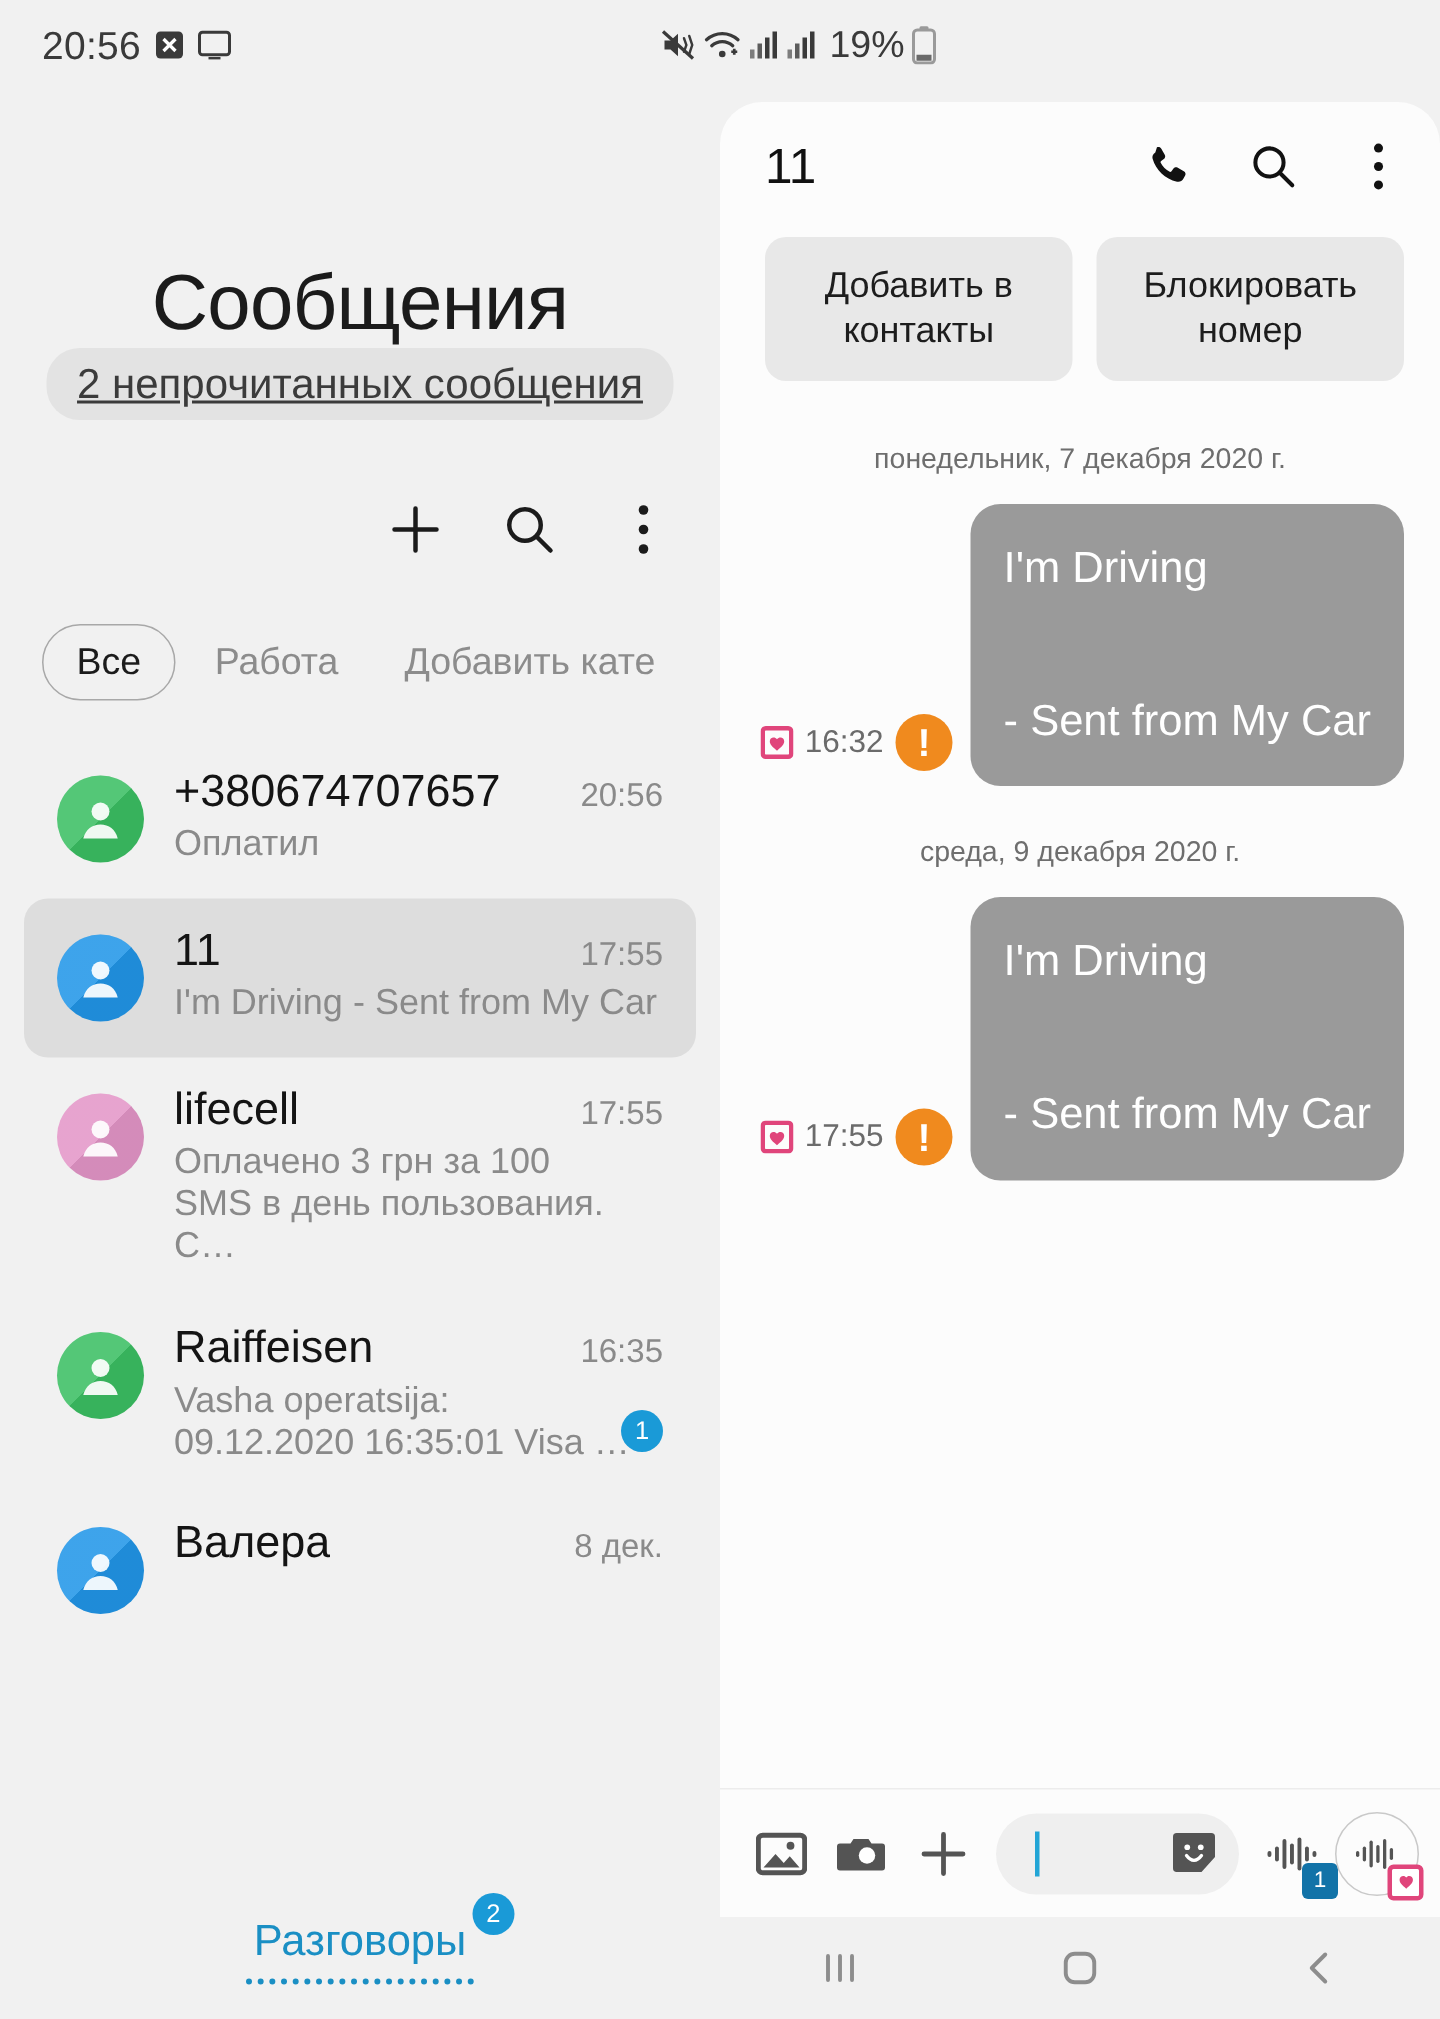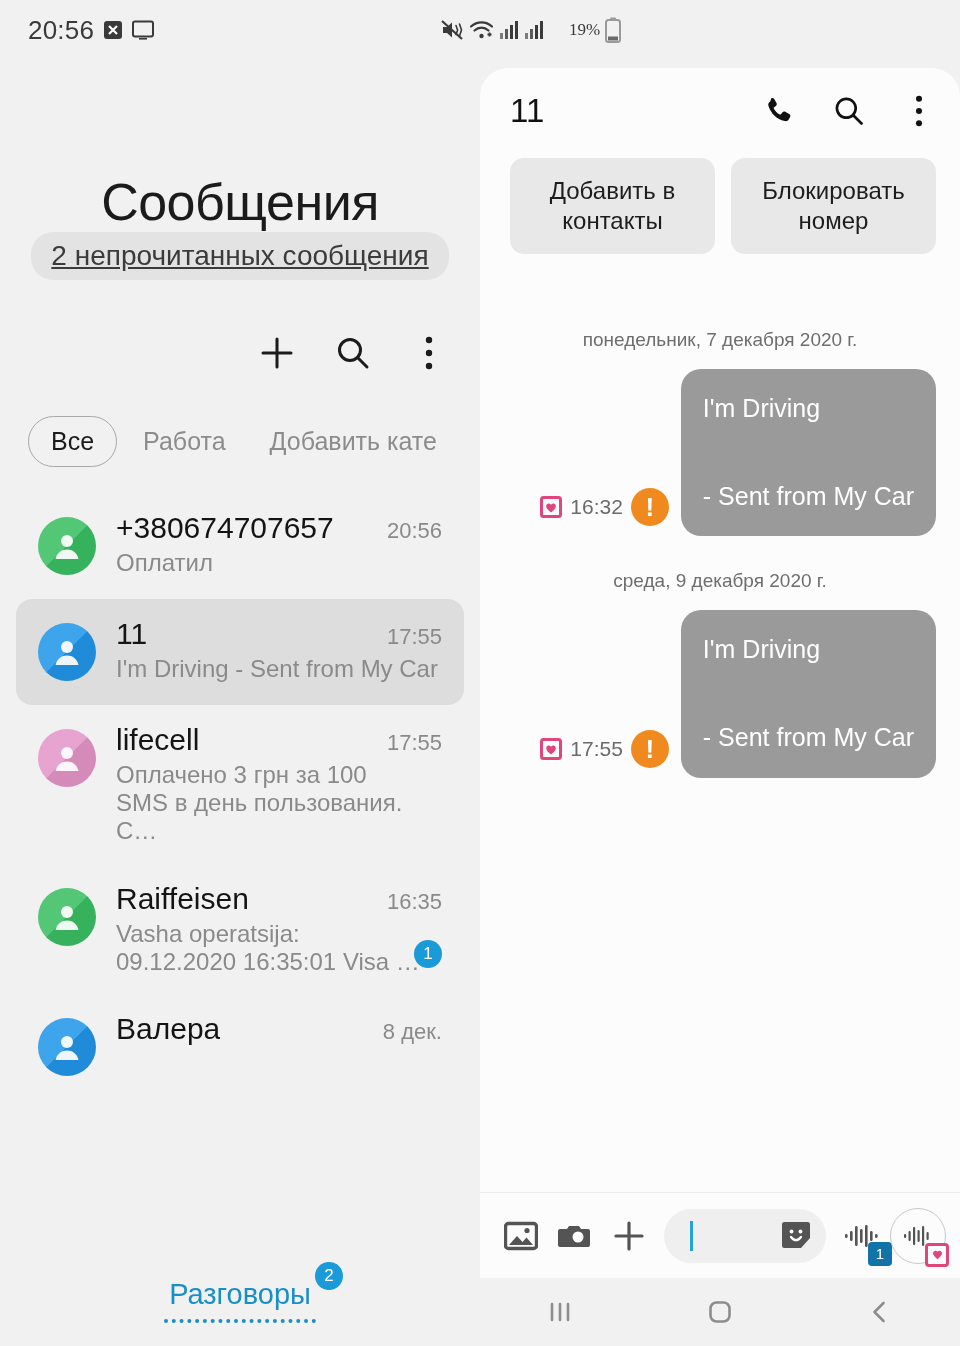"19%" .sb-battery-text { font-family: Liberation Serif, serif -> none; font-size: 17px -> 25px; margin-left: 20px -> 4px }
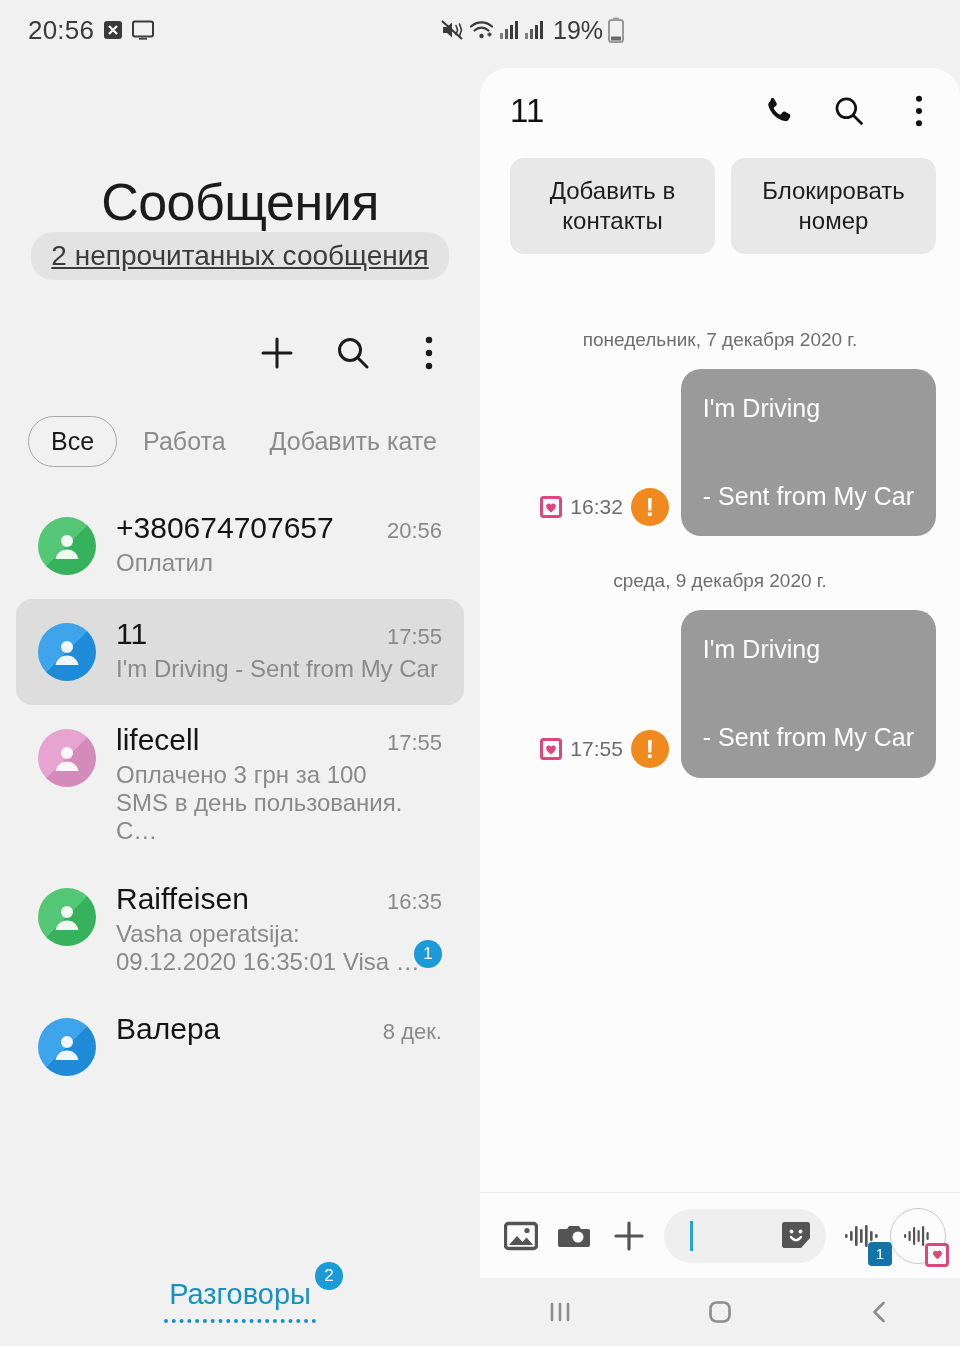"понедельник, 7 декабря 2020 г." .thread { margin-top: 33px -> none }
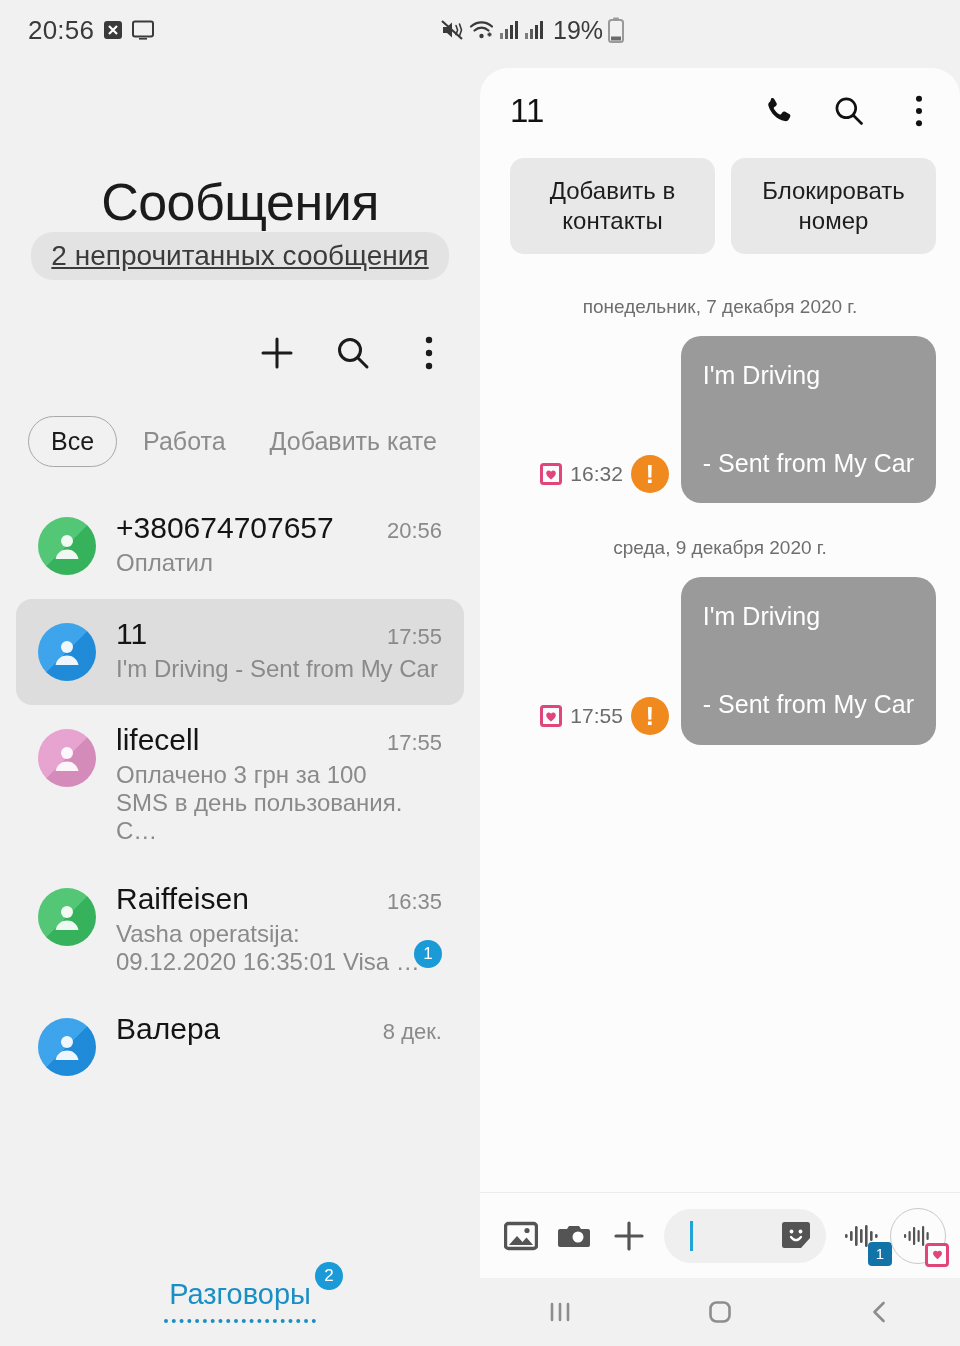"I'm Driving" .bubble { font-size: 25px -> 29px }
